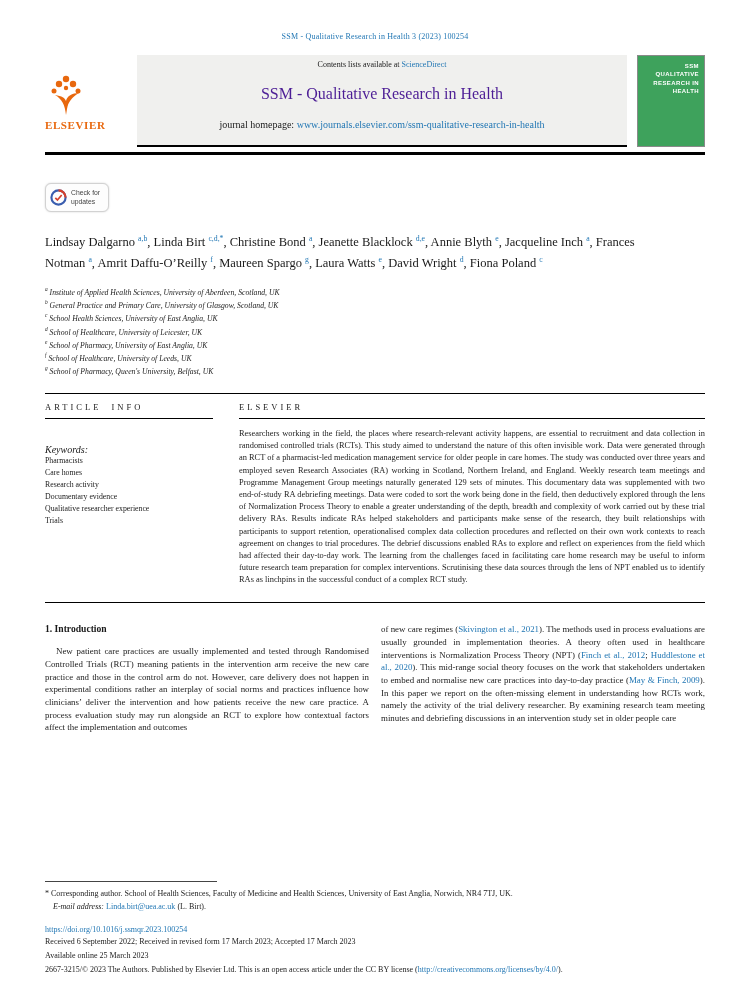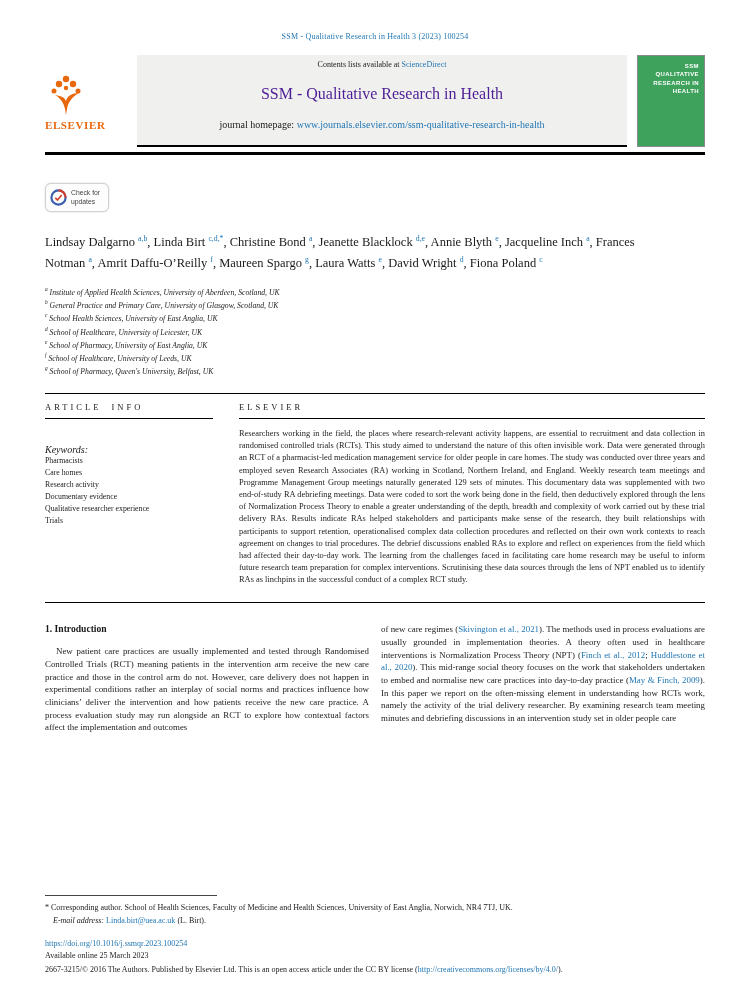"Received 6 September 2022; Received" div.meta { html: none -> <div>Received 6 September 2022; Received in revised form 17 March 2023; Accepted 17 March 2023</div> }
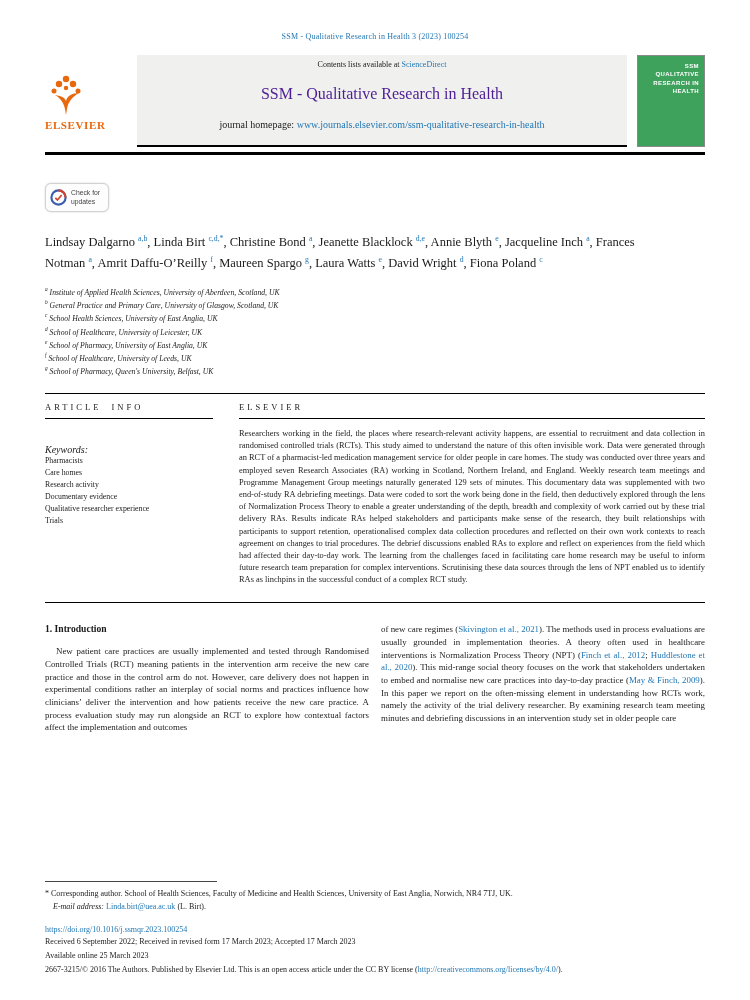"2667-3215/© 2016 The Authors. Published" span { text: 2016 -> 2023 }
